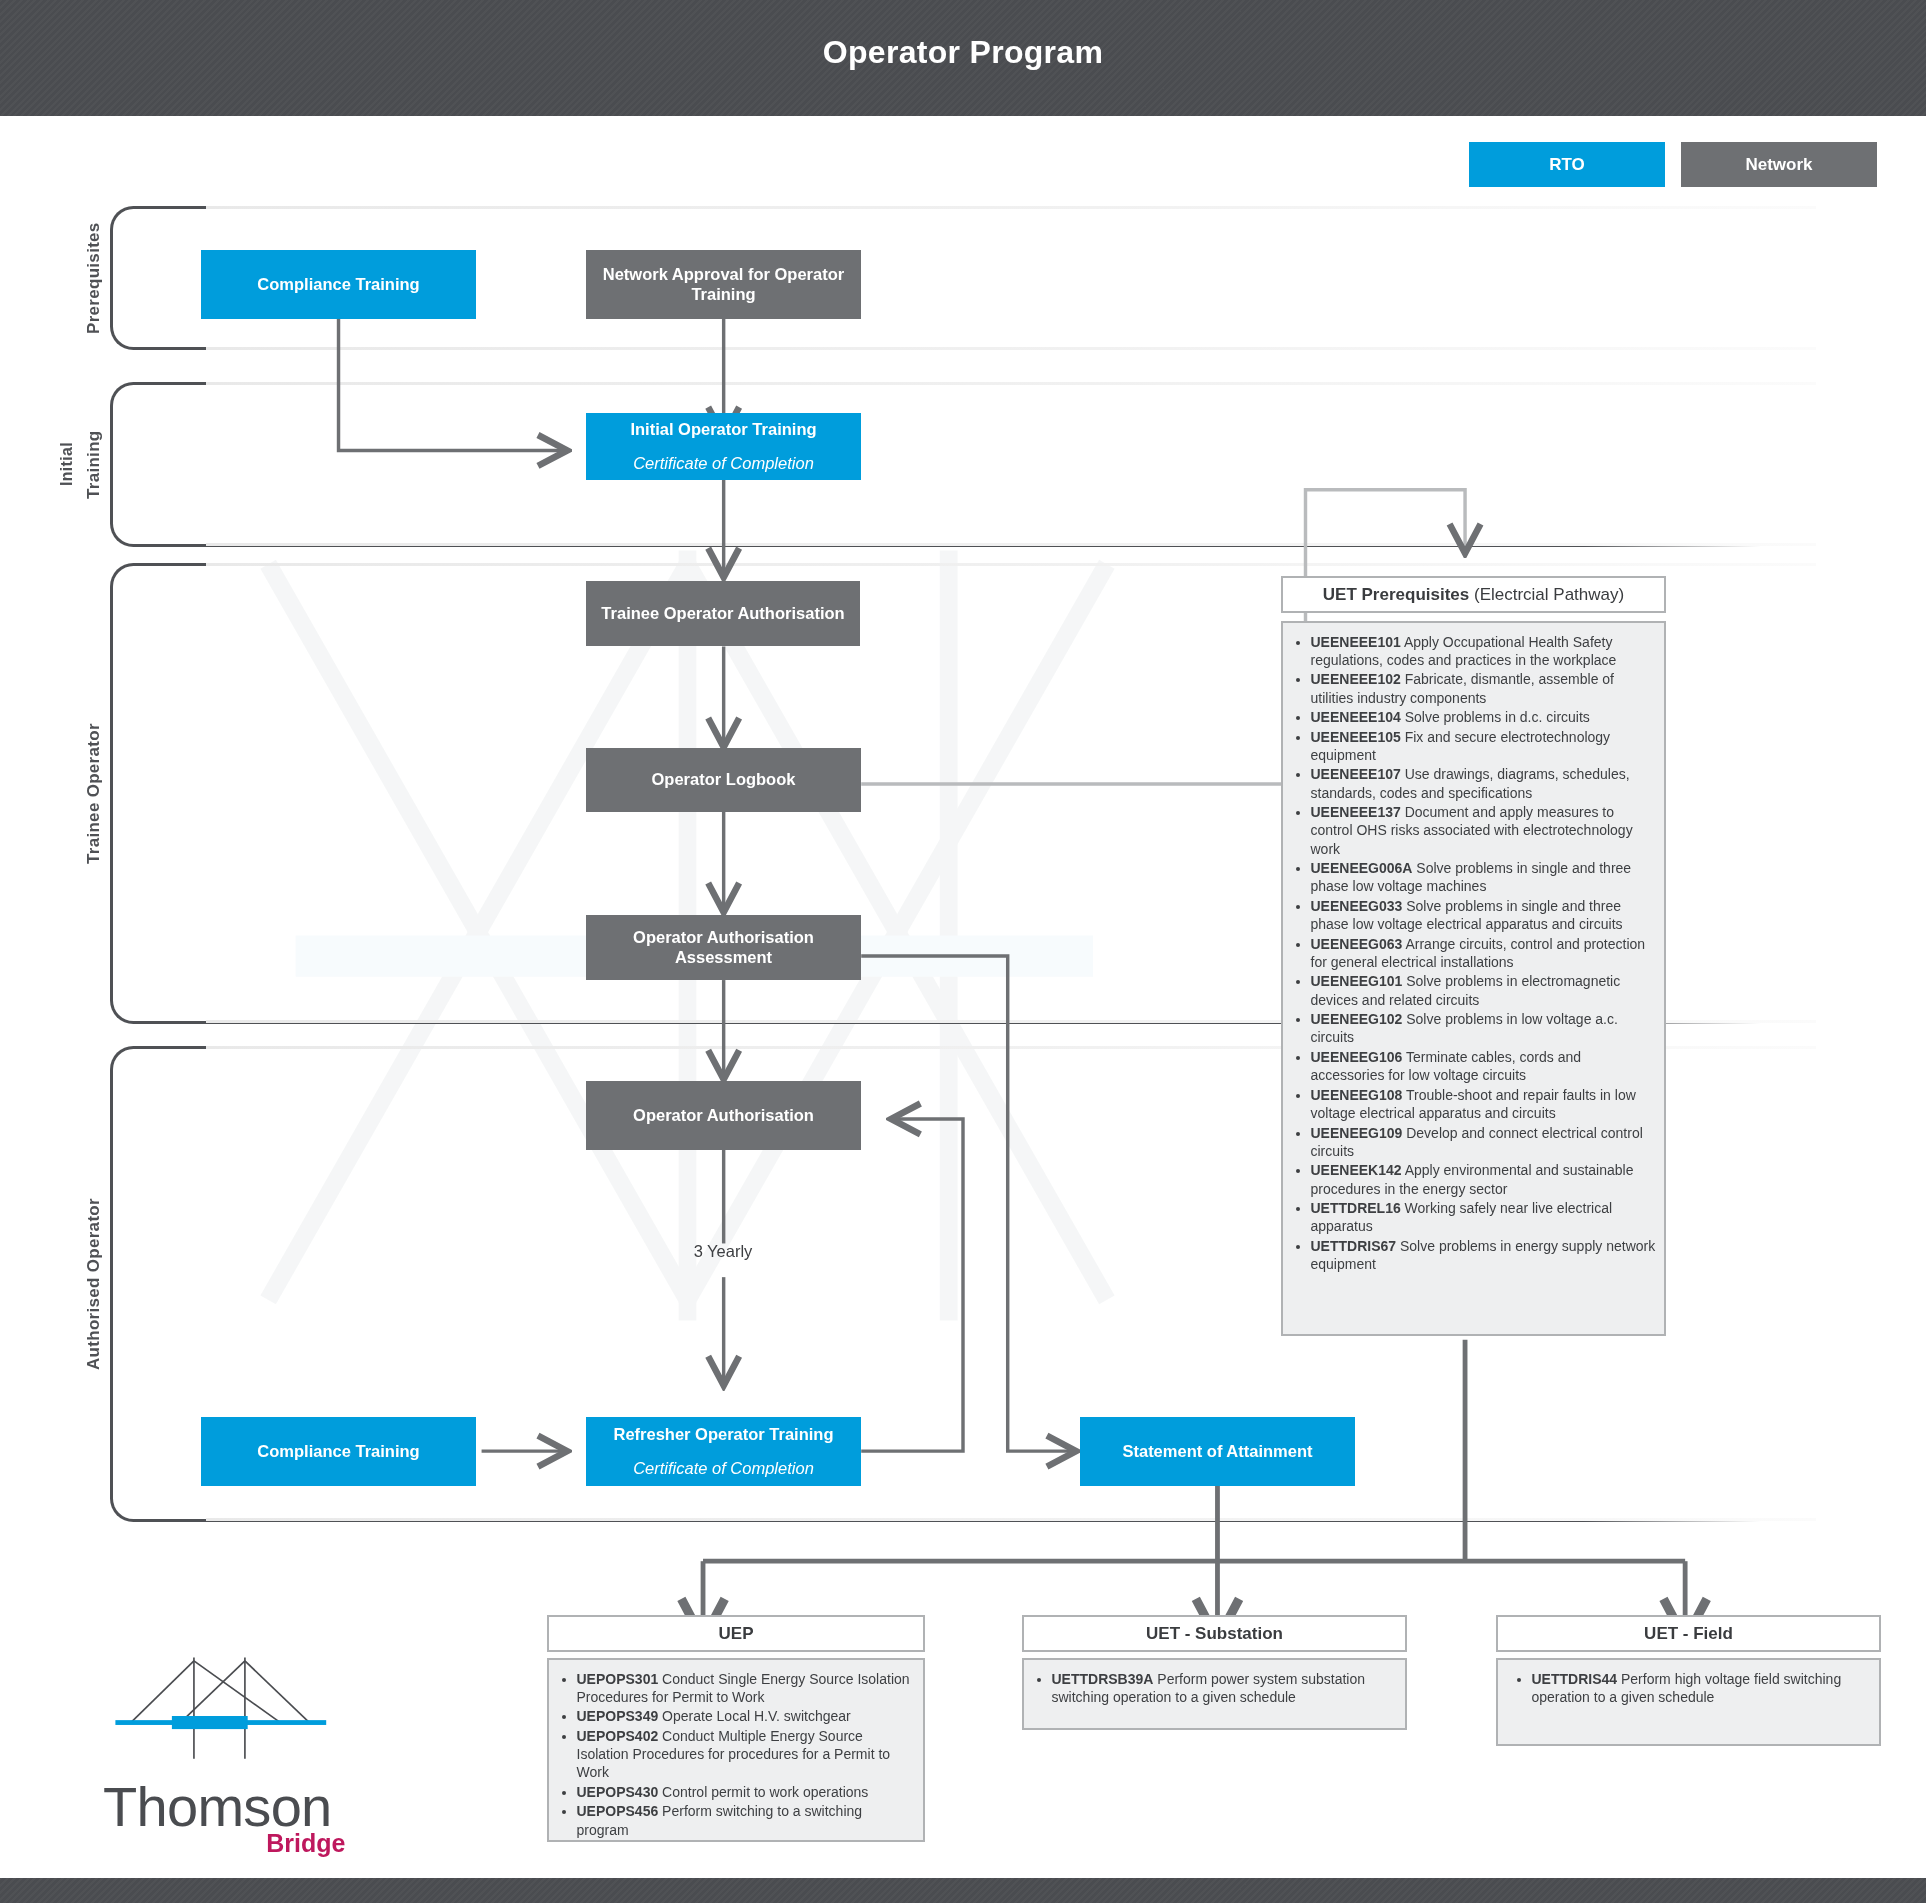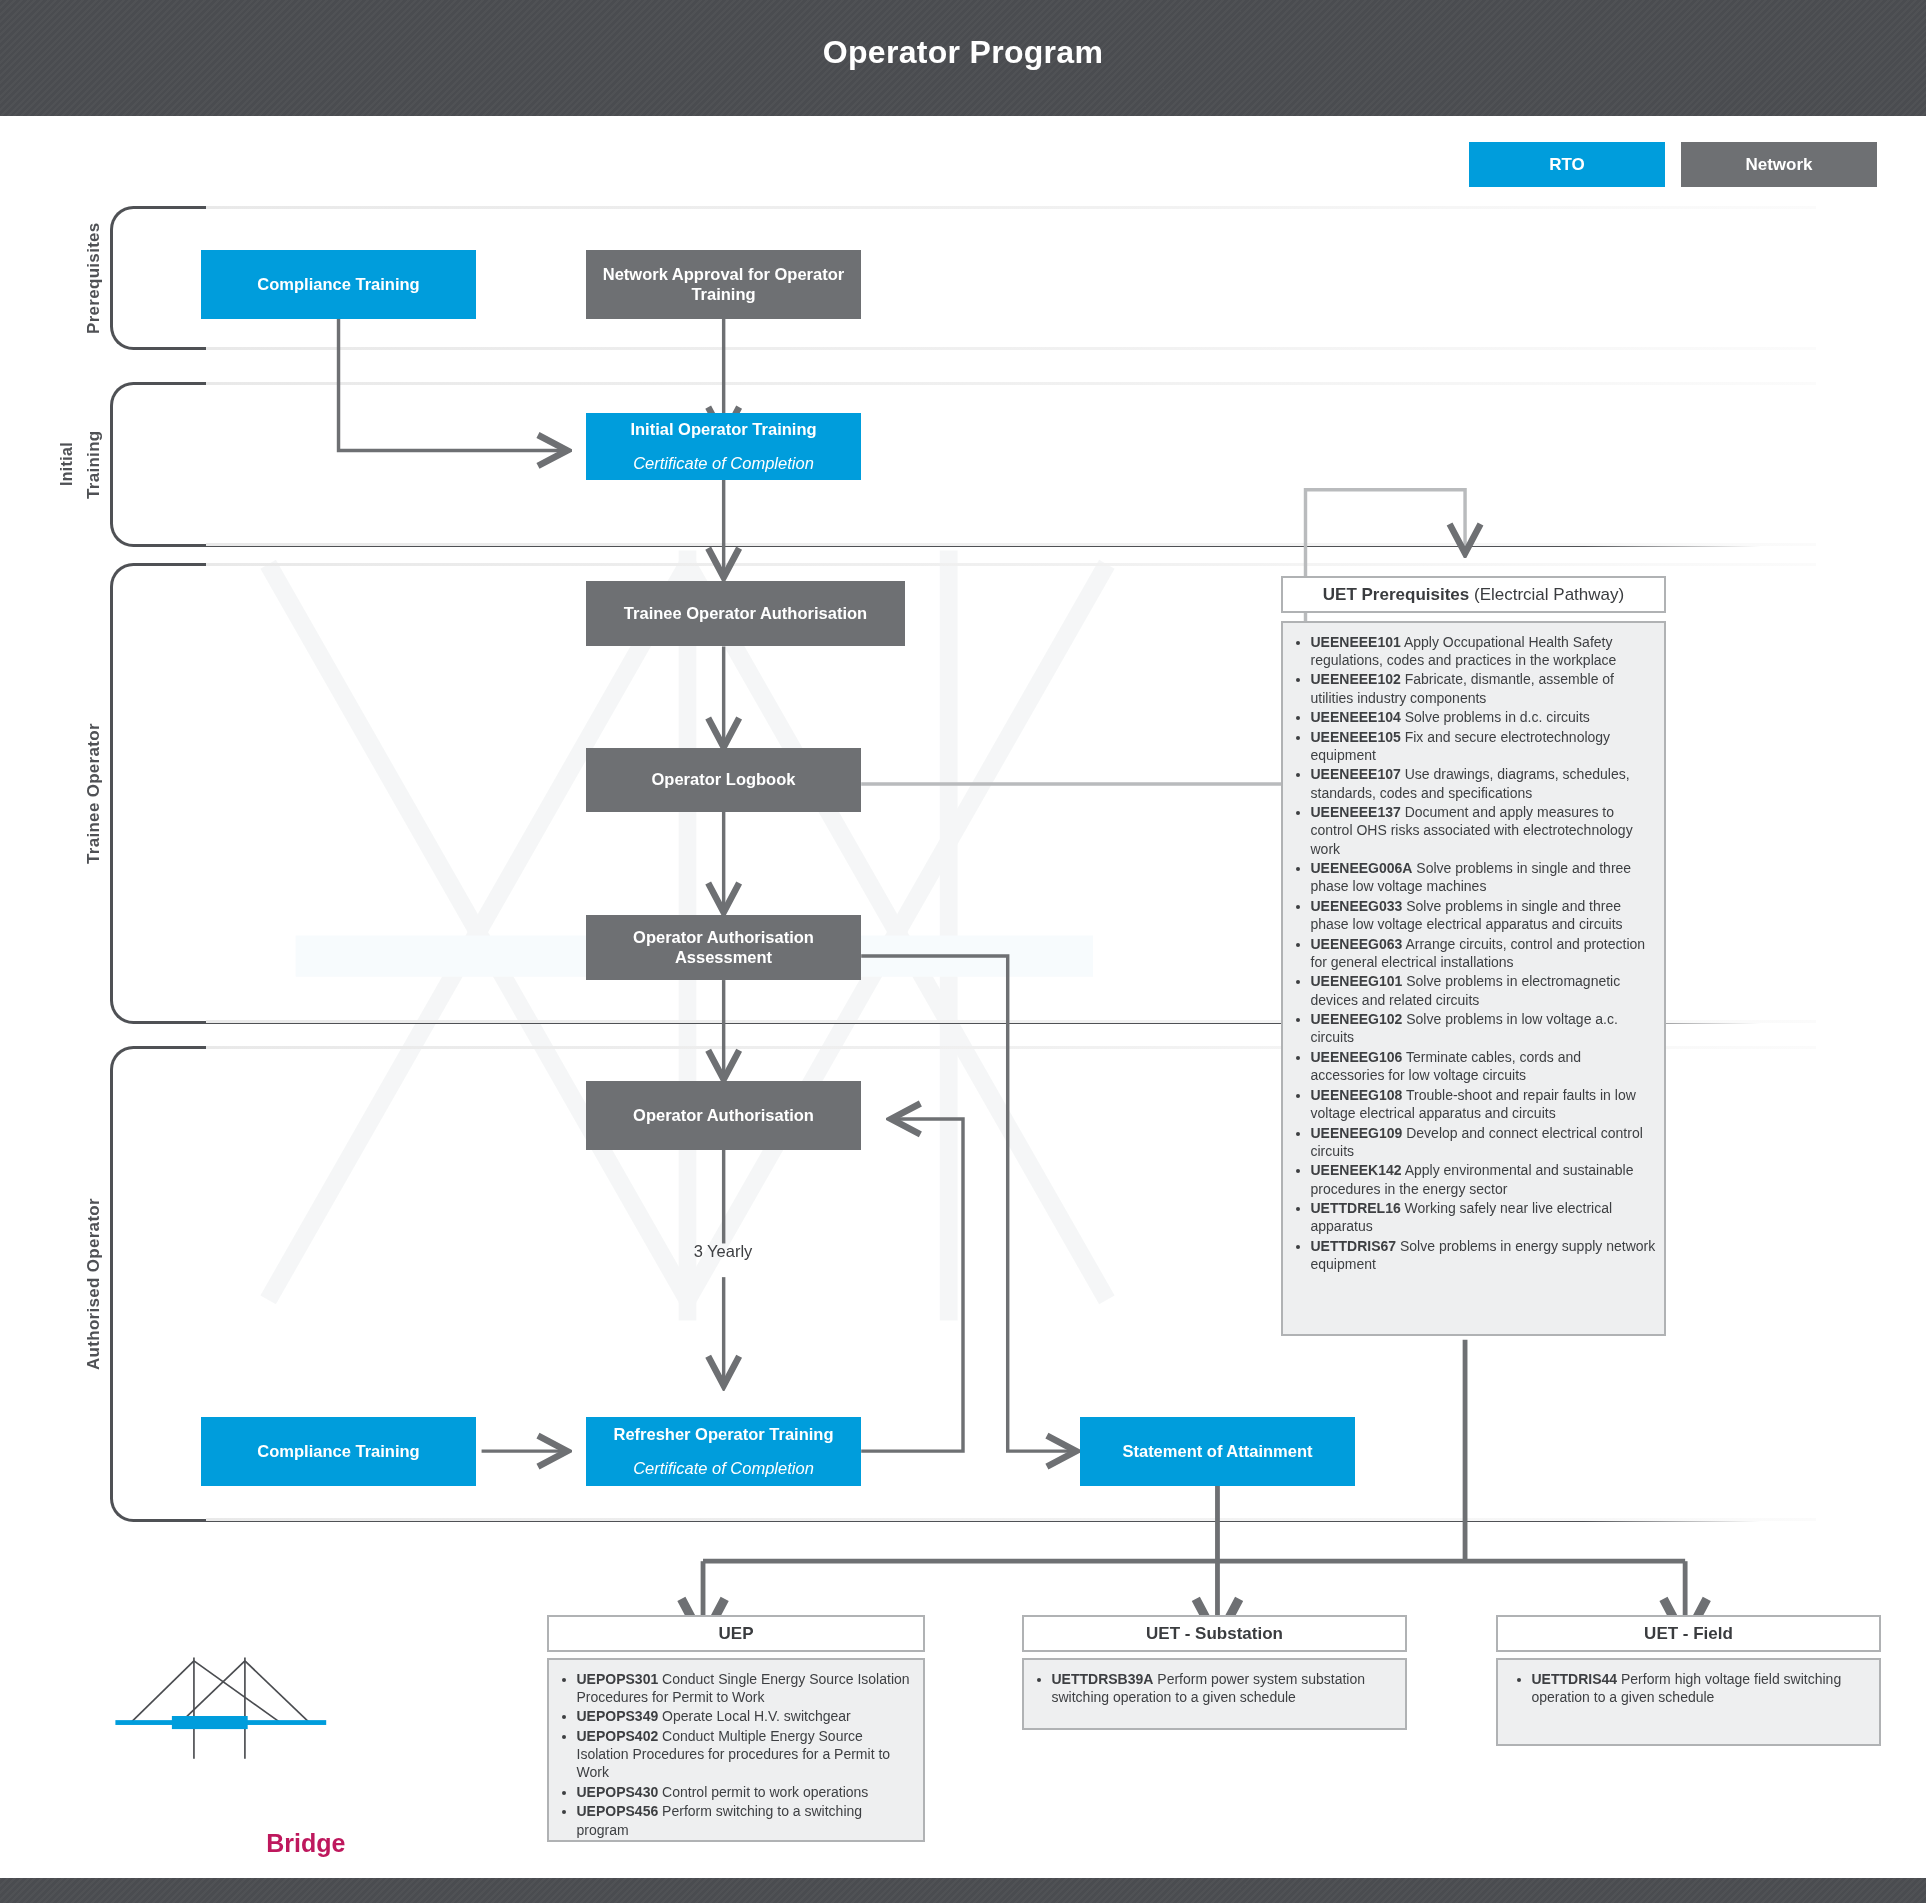"Trainee Operator Authorisation" div.node { width: 319px -> 274px }
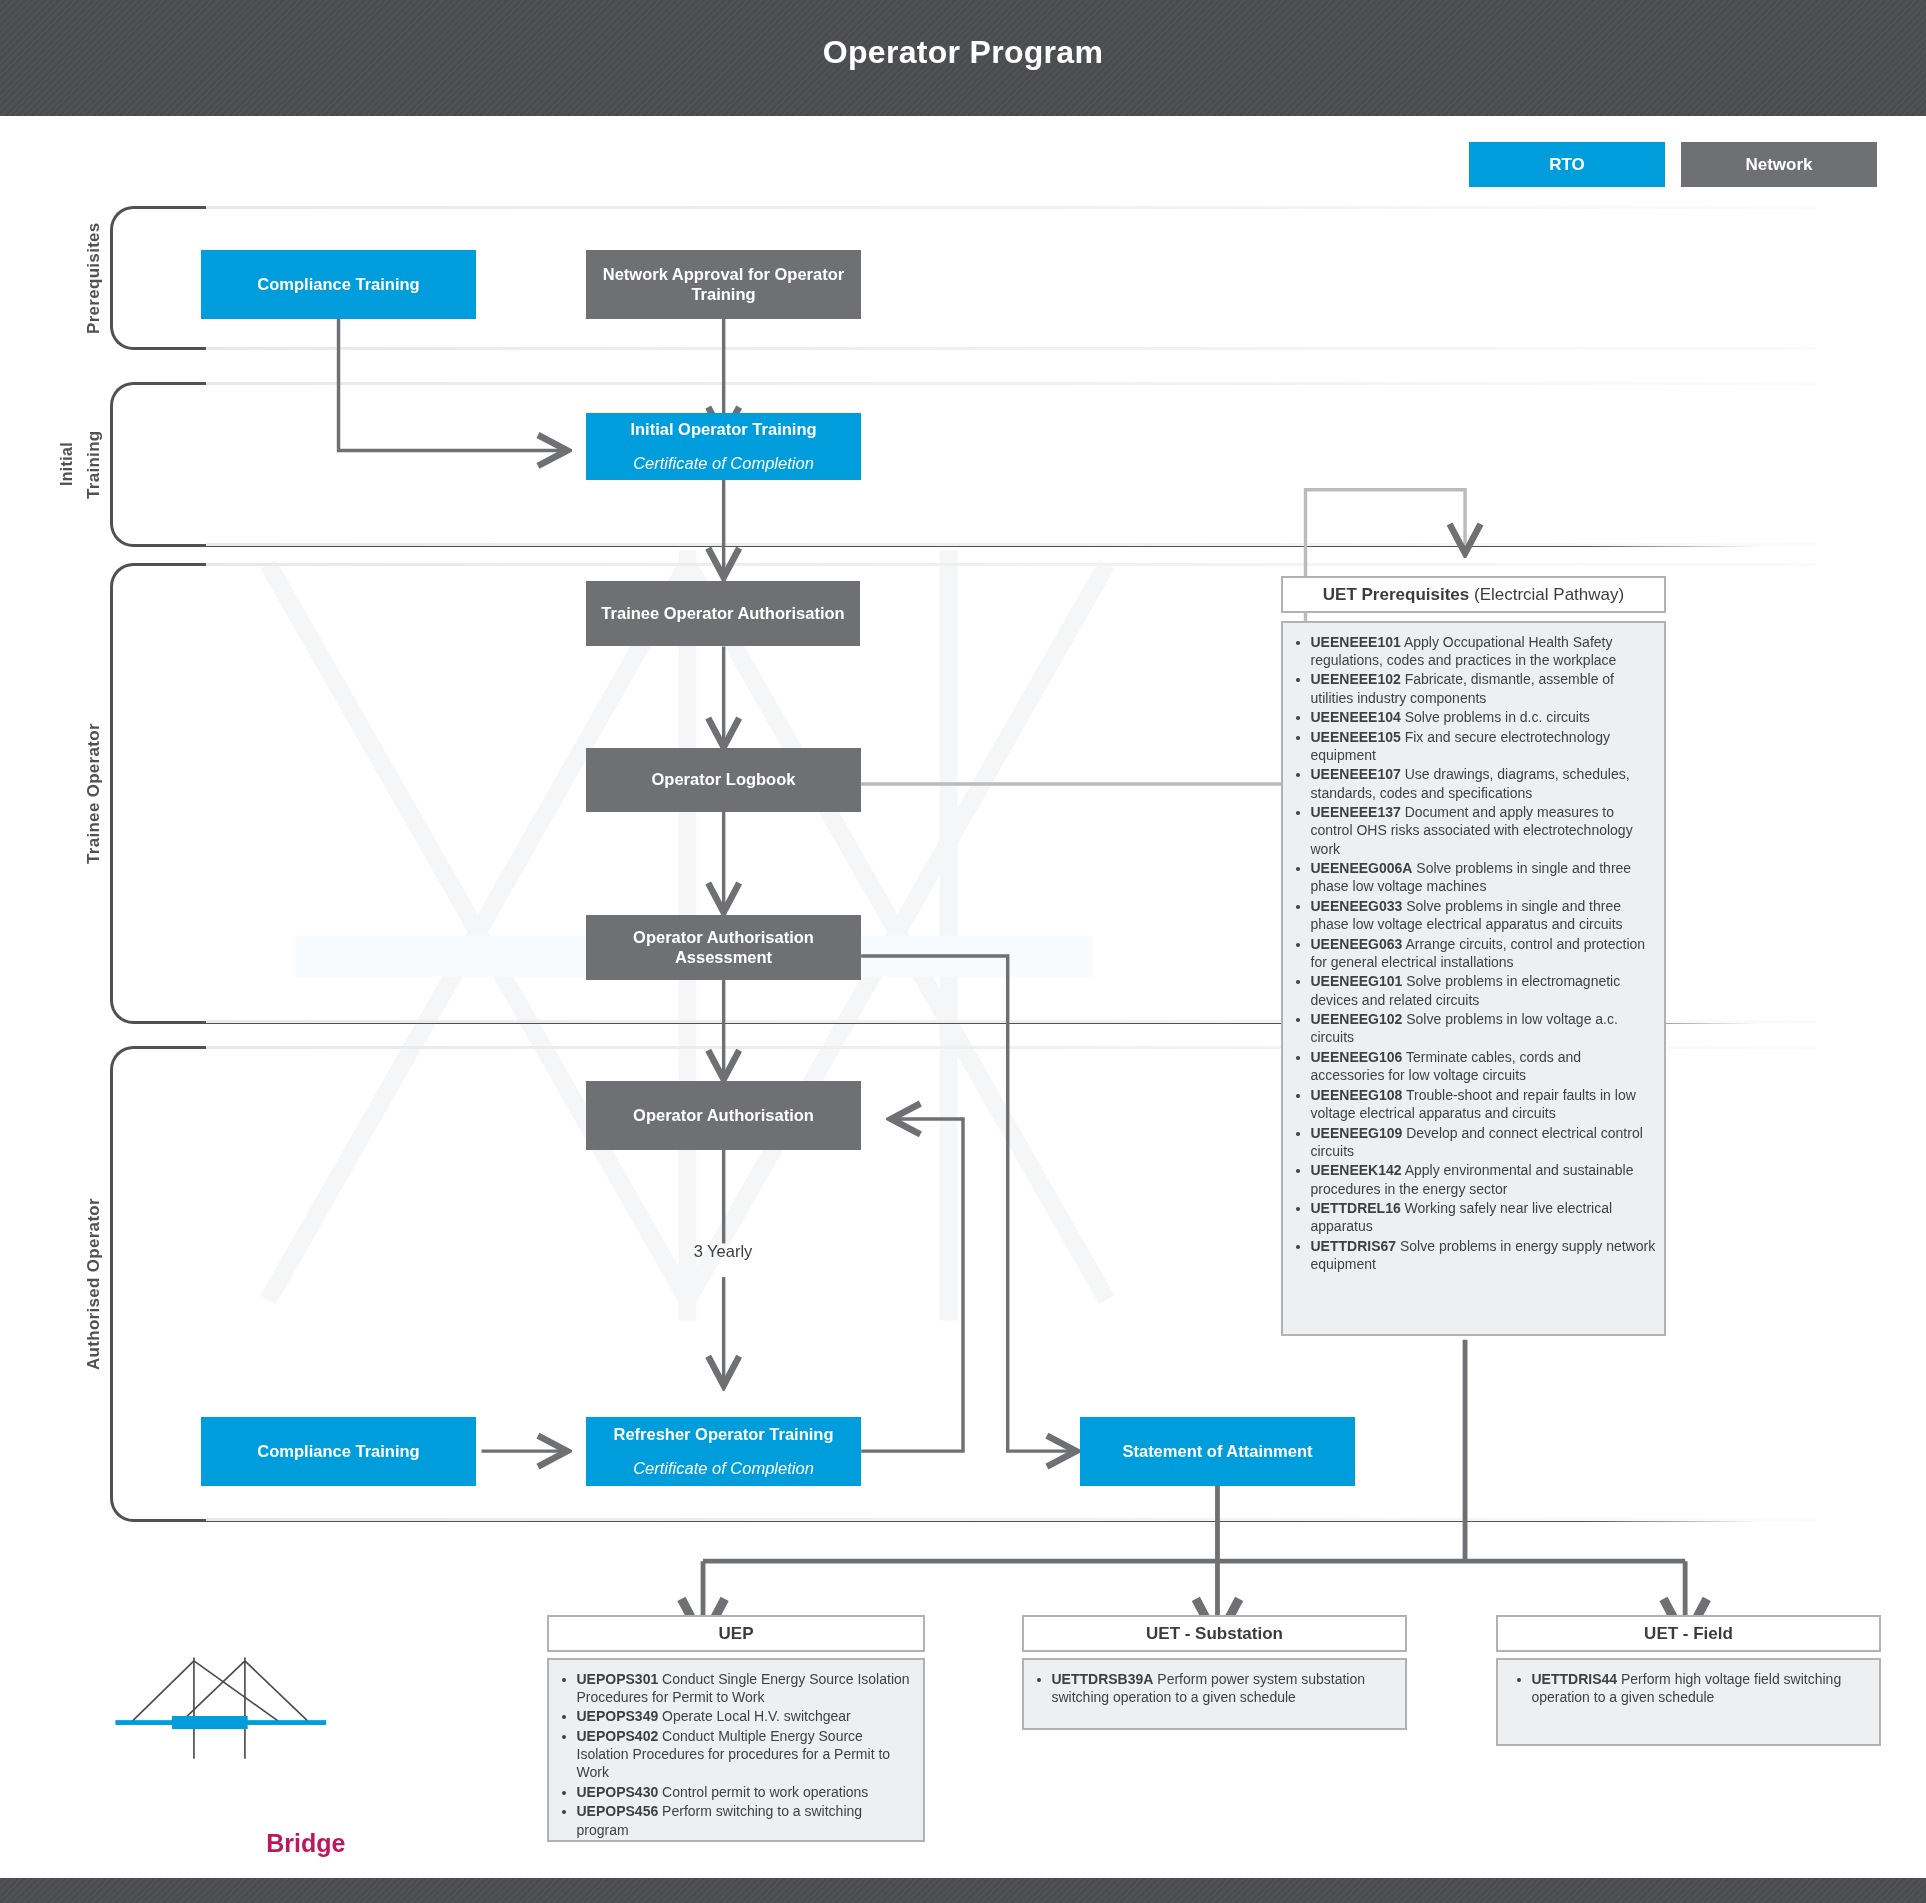"Thomson" div.word { html: none -> <div>Thomson</div> }
